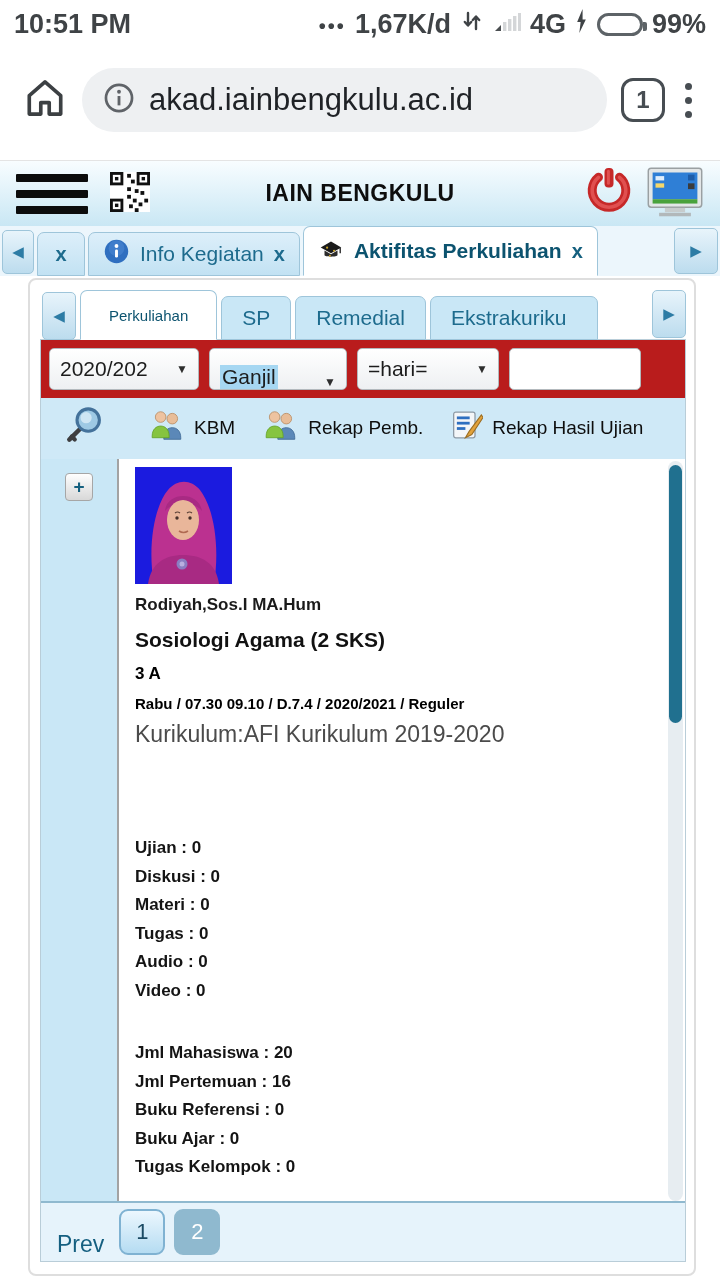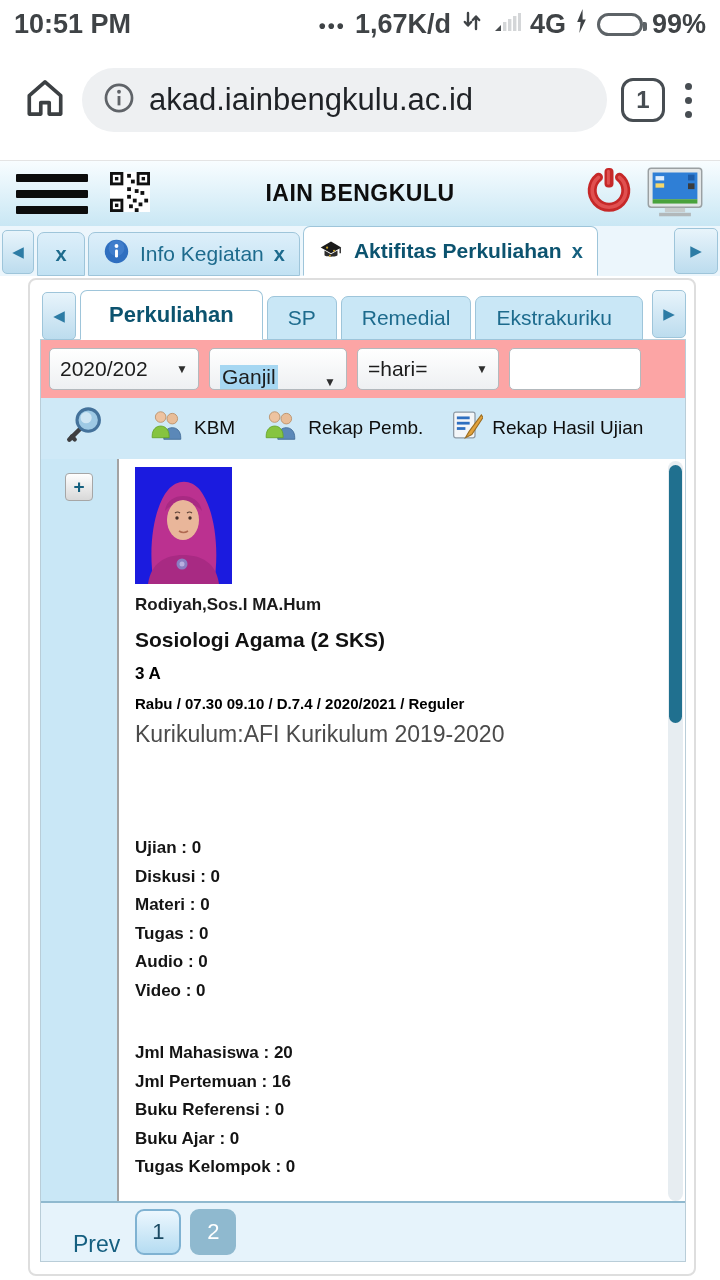"Perkuliahan" .stab.active { font-size: 22px -> 15px; font-weight: 700 -> 400 }
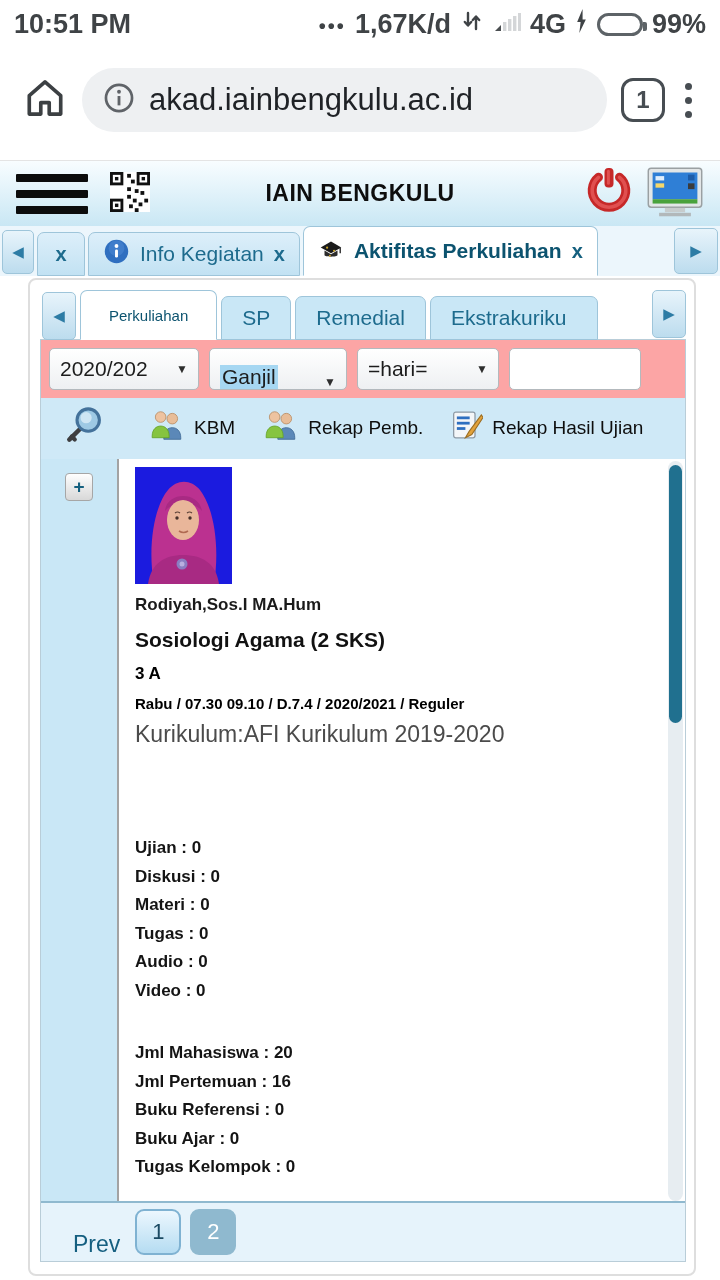"2020/202" .filter-row { background: #fca5a5 -> #b91c1c }
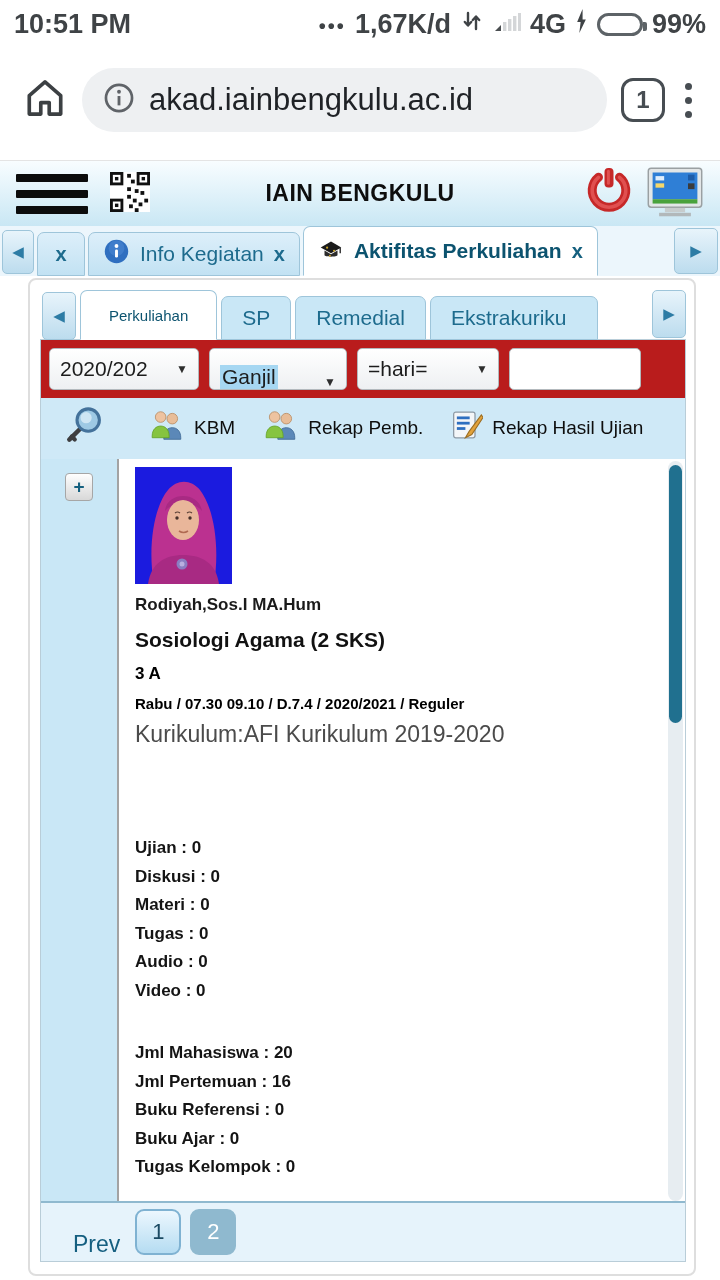"Prev" .pagination { padding-left: 32px -> 16px }
